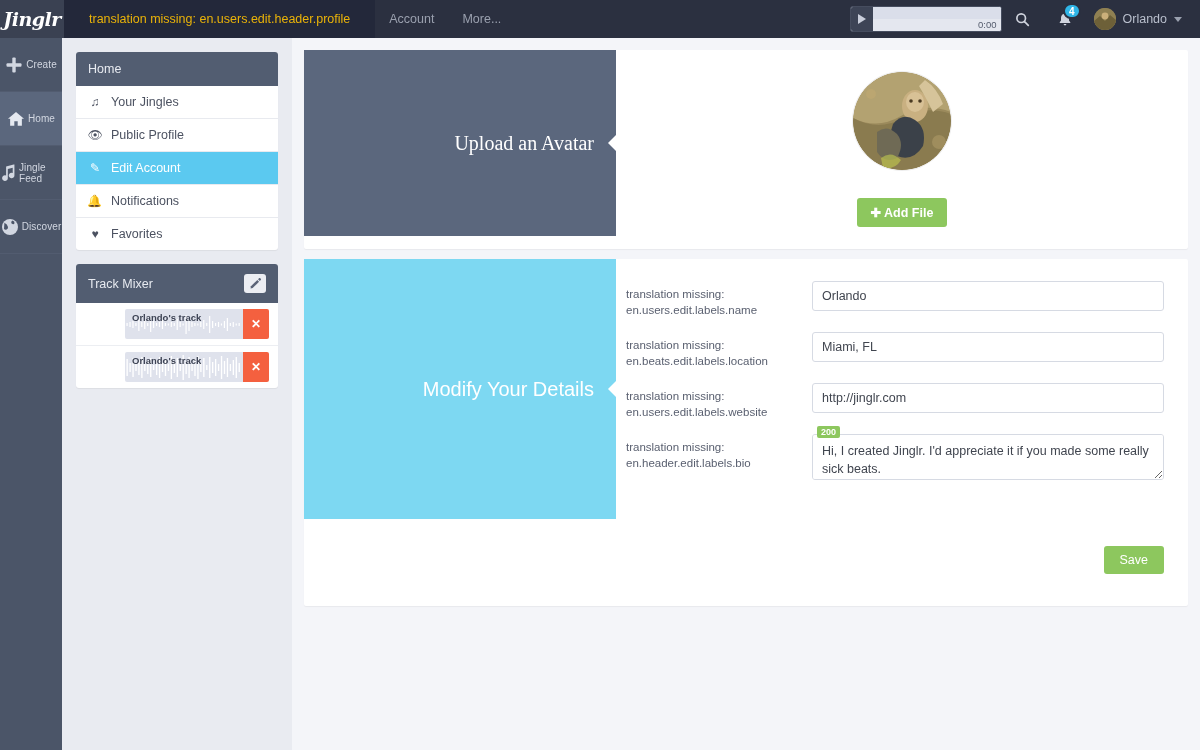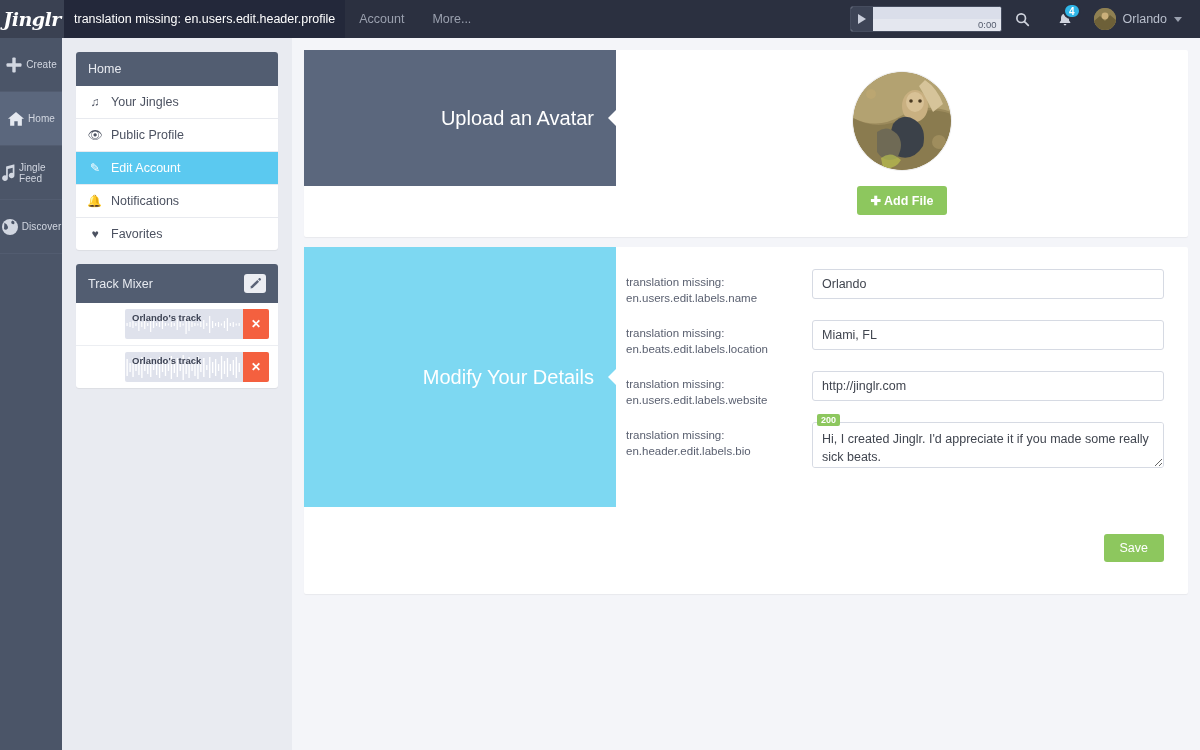"translation missing: en.users.edit.header.profile" .crumb { color: #ffffff -> #eab308; padding: 0 10px -> 0 25px }
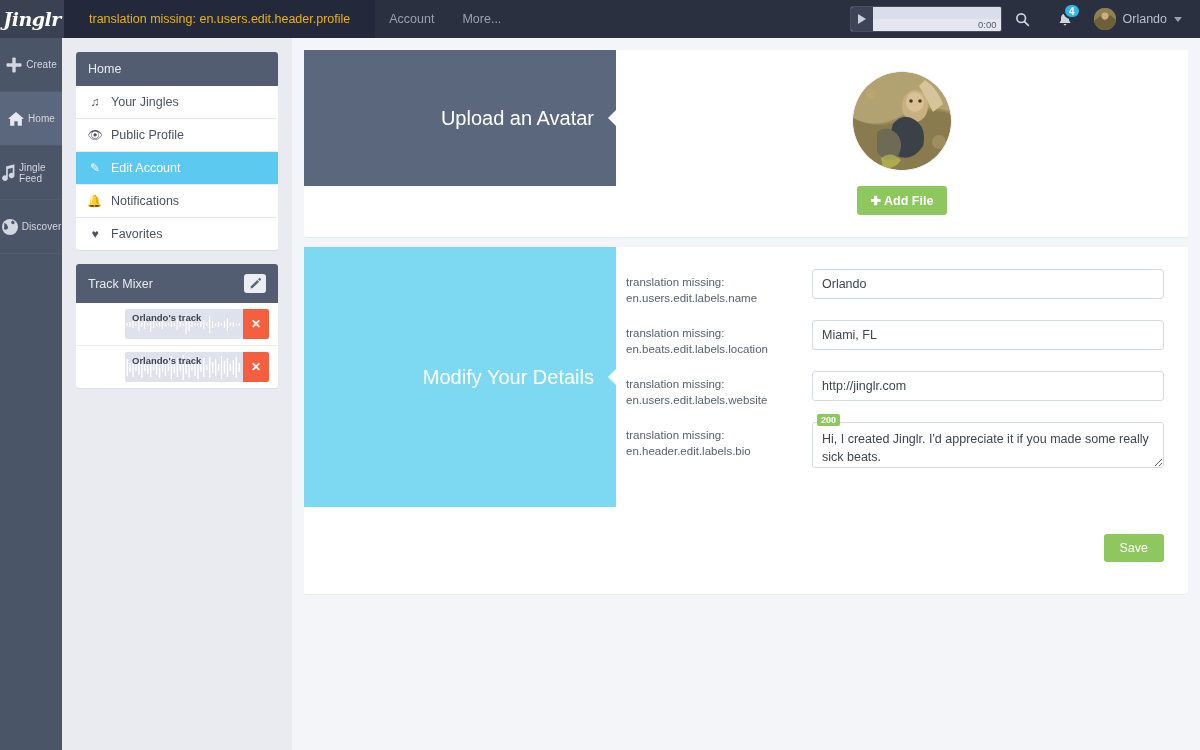"Upload an Avatar" .panel.slate { font-family: none -> Liberation Serif, serif; height: 136px -> 186px }
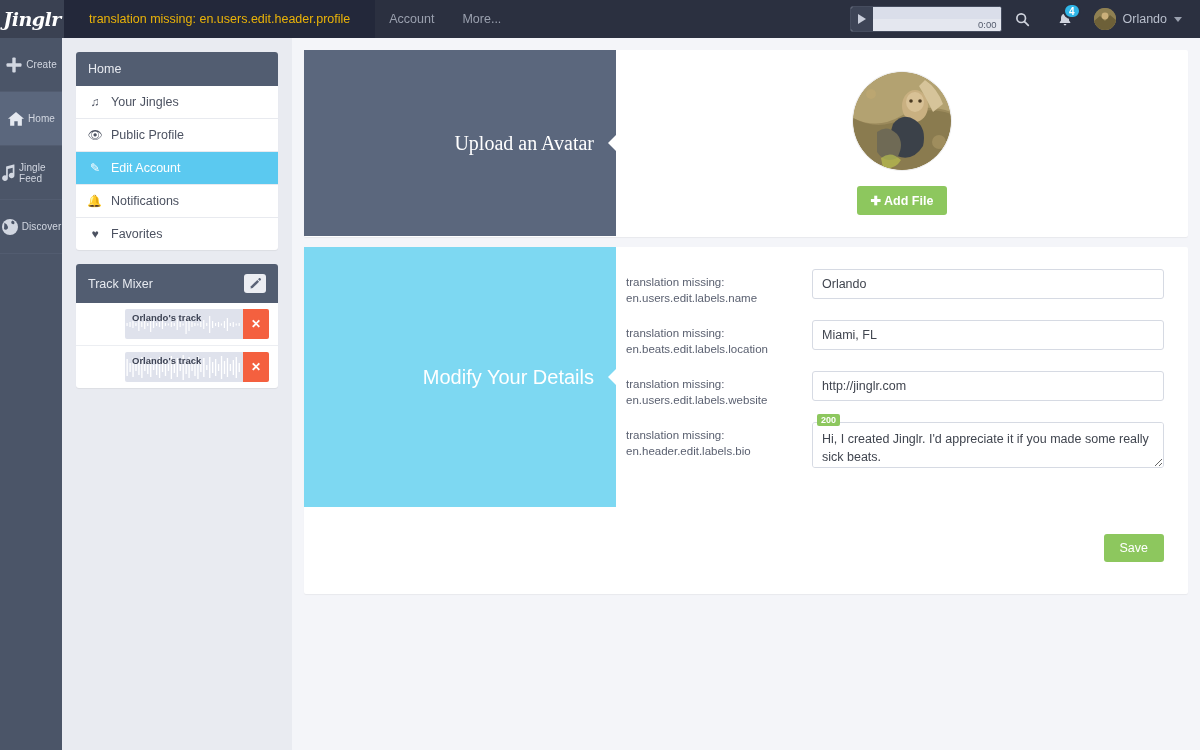"✚ Add File" .avatar-body { gap: none -> 12px }
